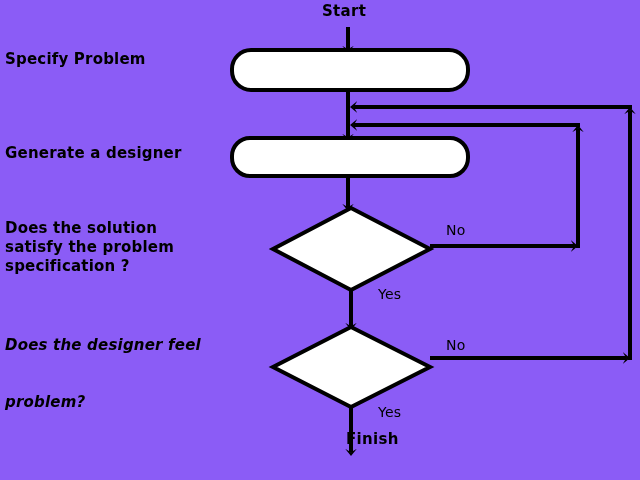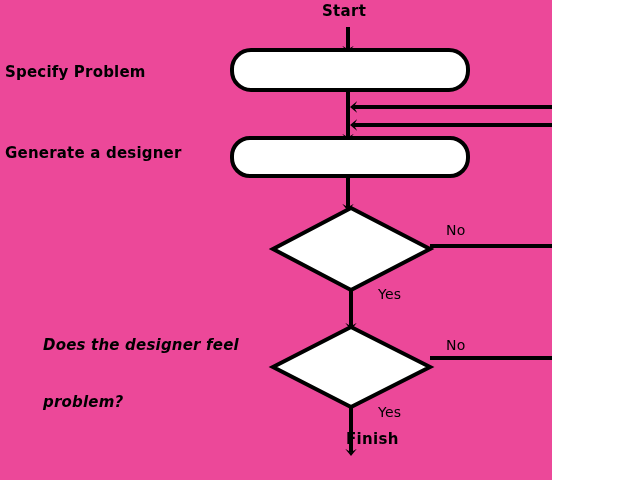"Start" #canvas { background: #ec4899 -> #8b5cf6; width: 552px -> 640px }
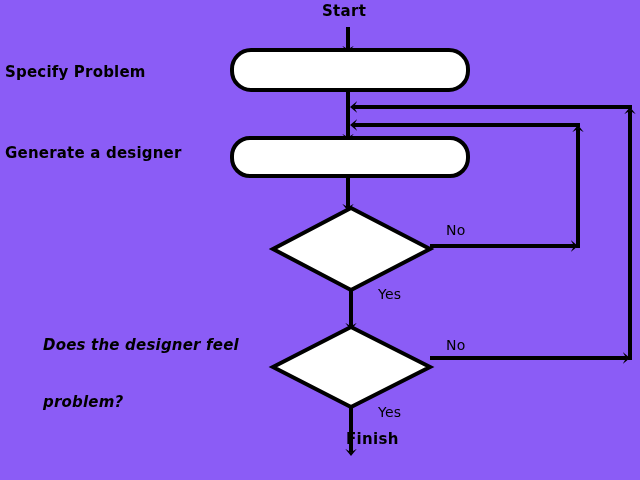"Specify Problem" div.side-label { top: 63px -> 50px }
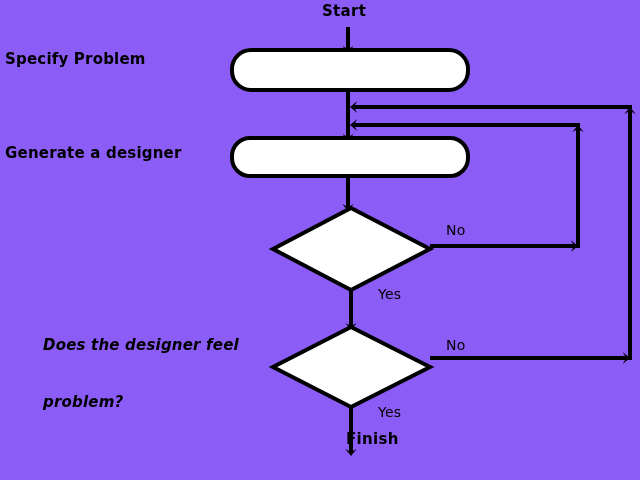"Does the solution" div.side-label { html: none -> <div><span>Does the solution</span><br><span>satisfy the problem</span><br><span>specification ?</span></div> }
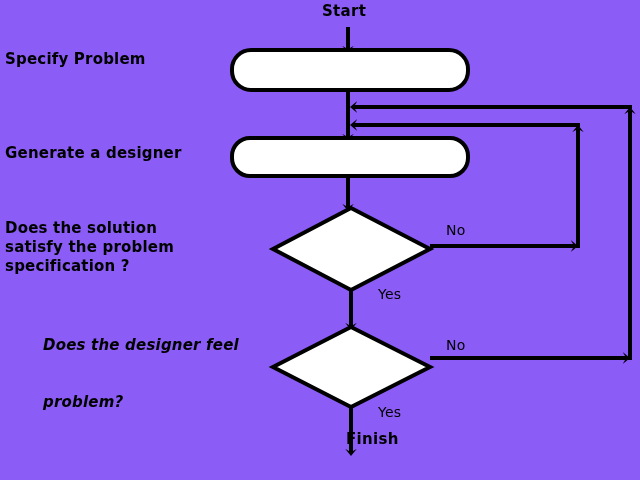"Does the designer feel" div.side-label { margin-left: 38px -> none }
